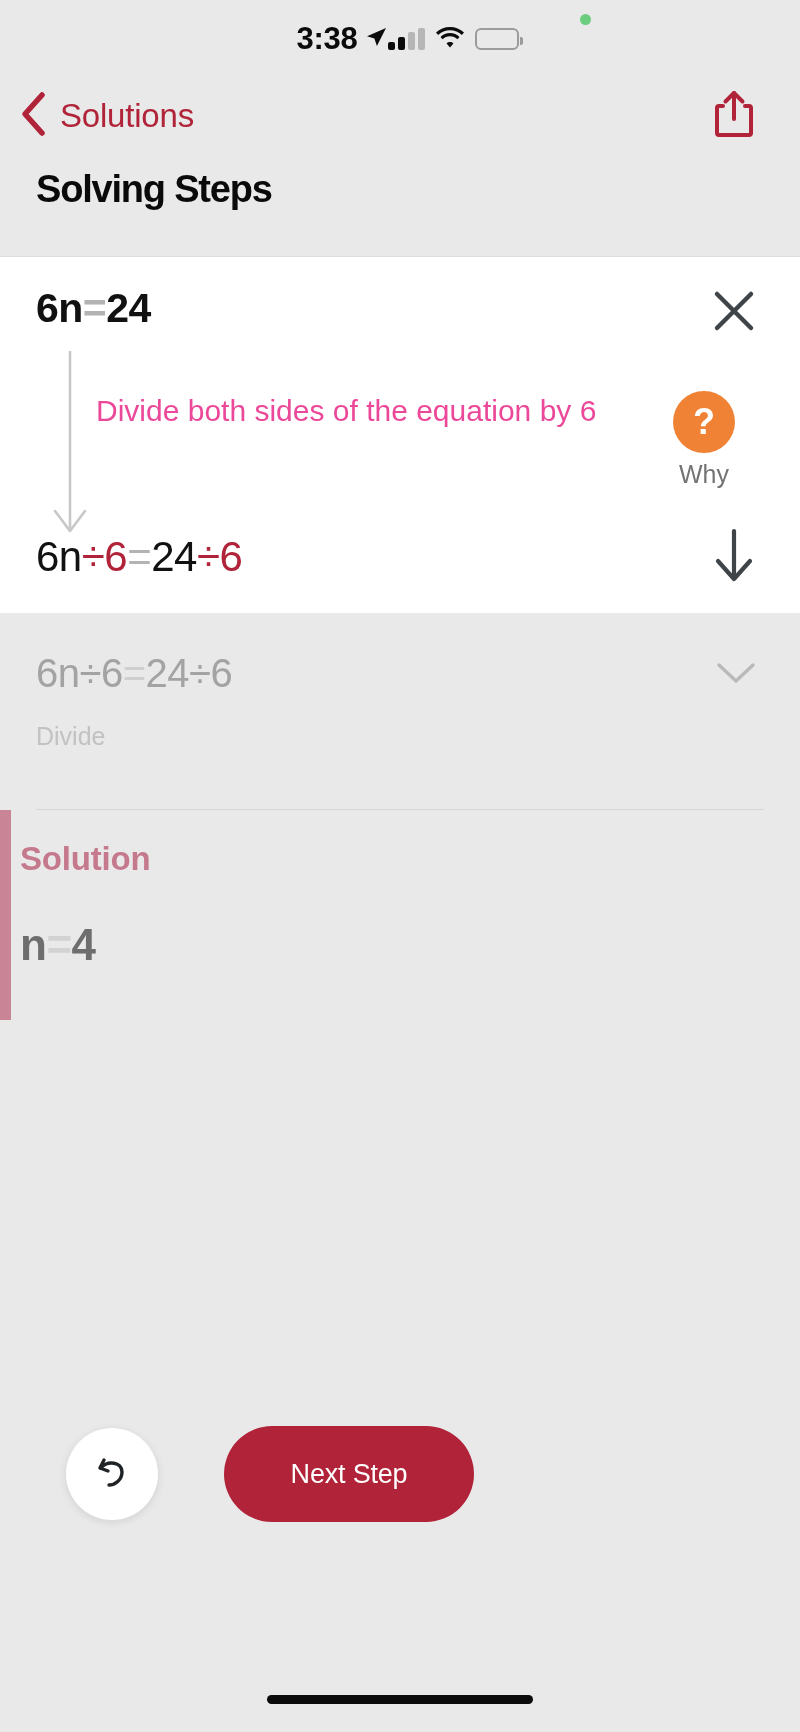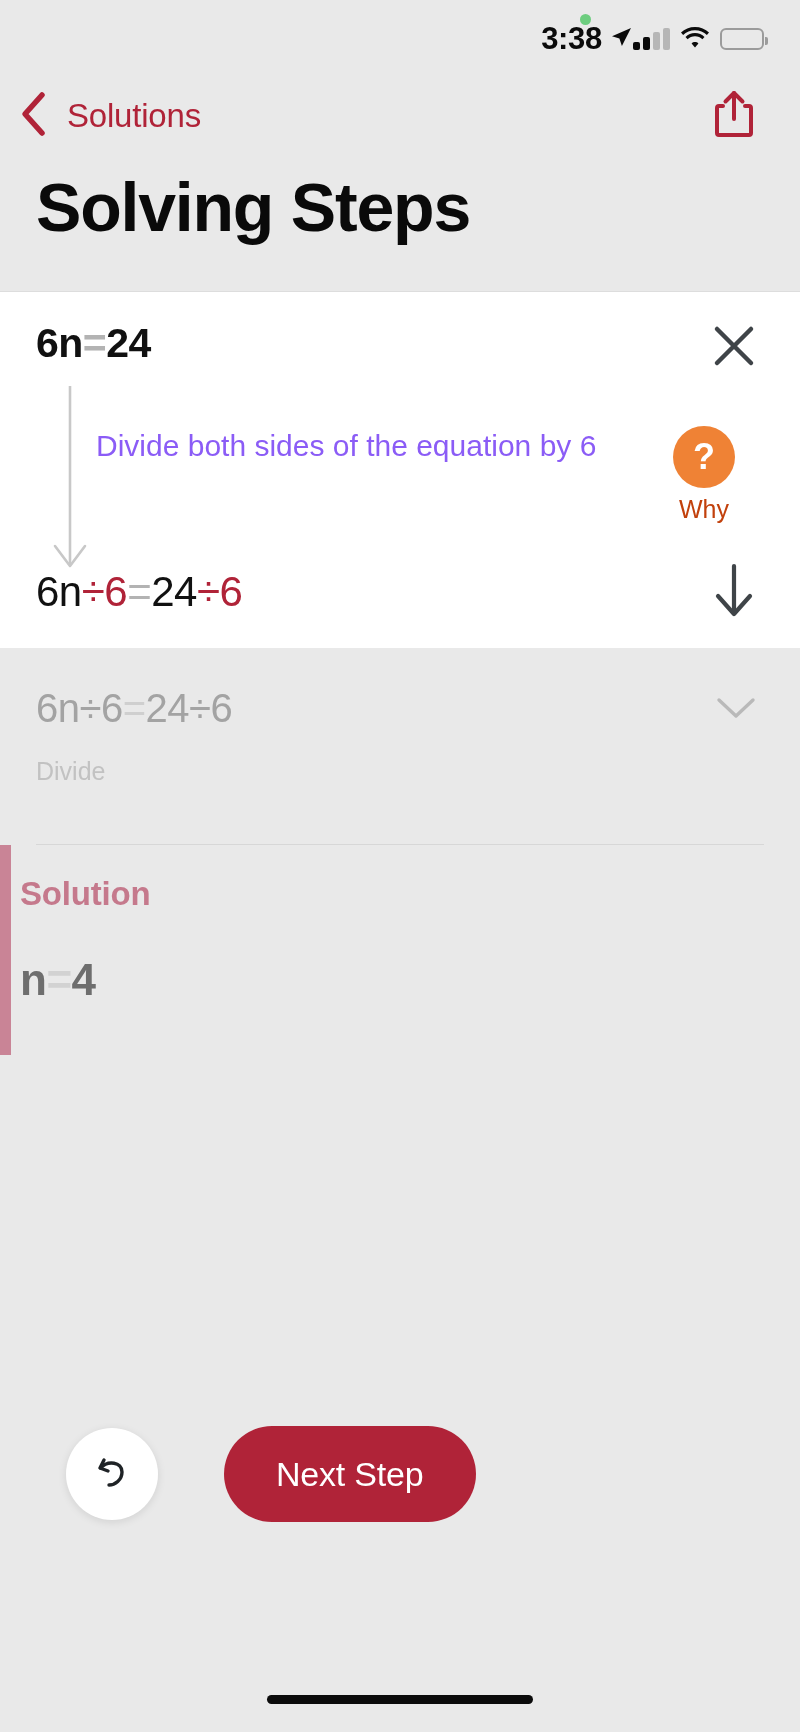"3:38" .statusbar { justify-content: flex-end -> center }
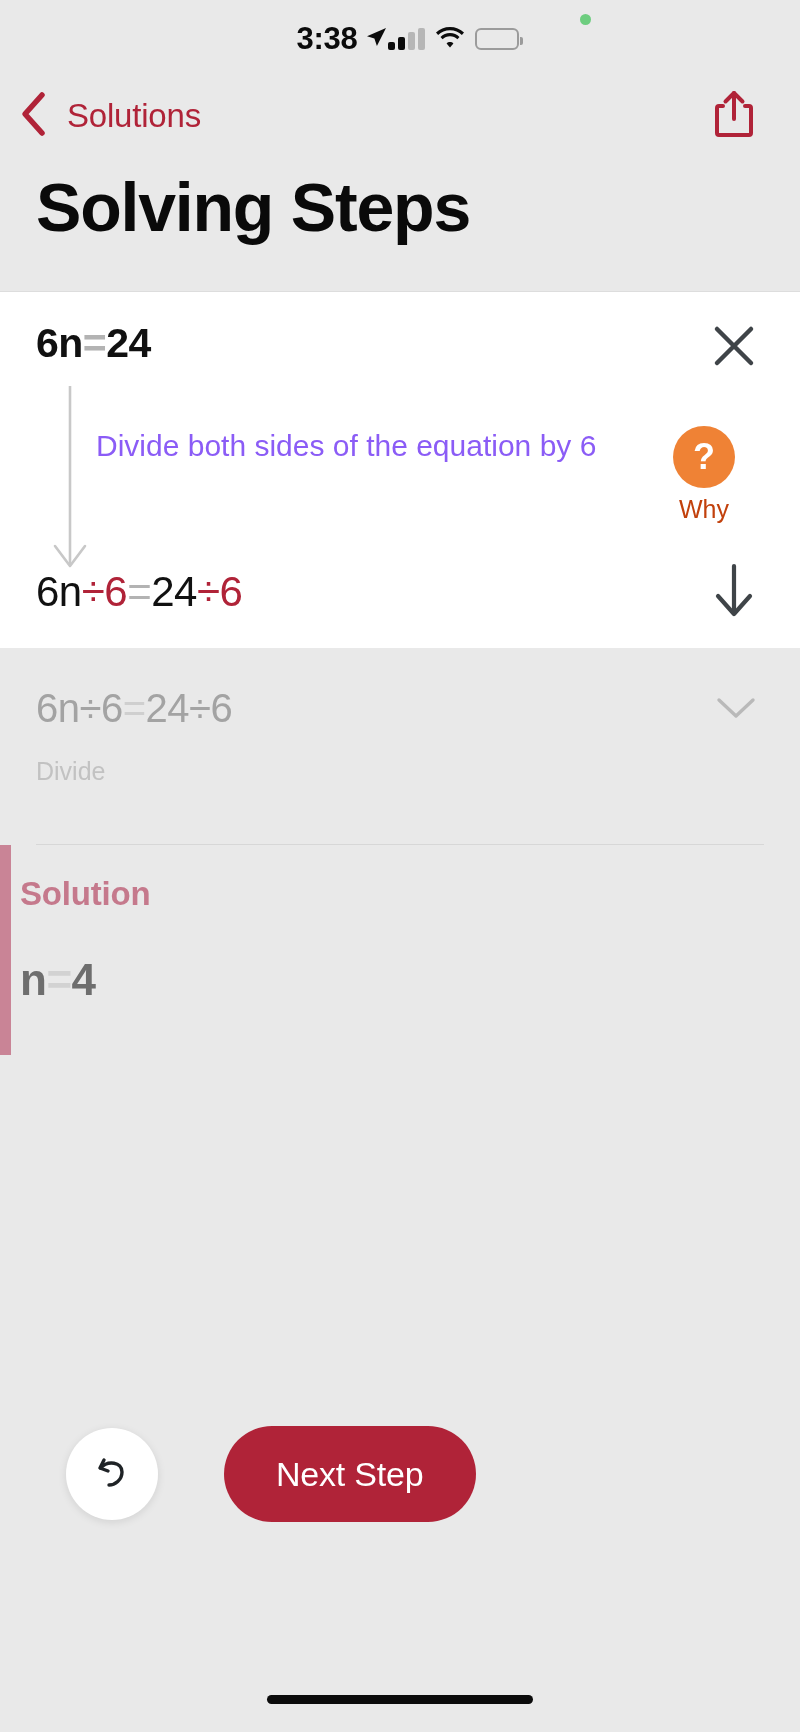"Solutions" .back-btn { gap: 19px -> 12px }
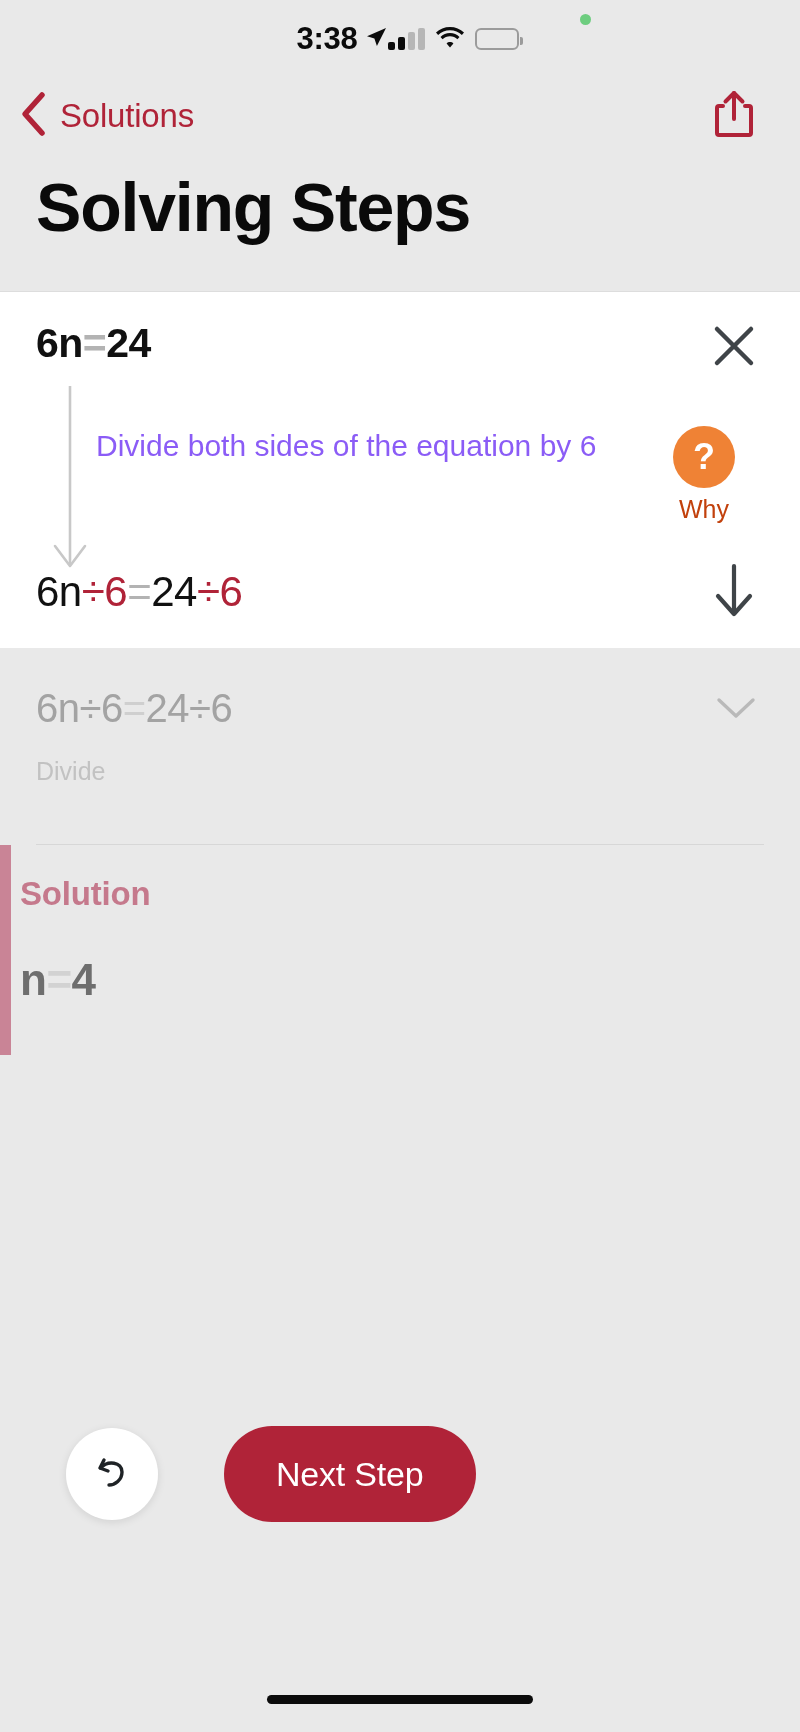"Solving Steps" .page-title { font-size: 68px -> 38px }
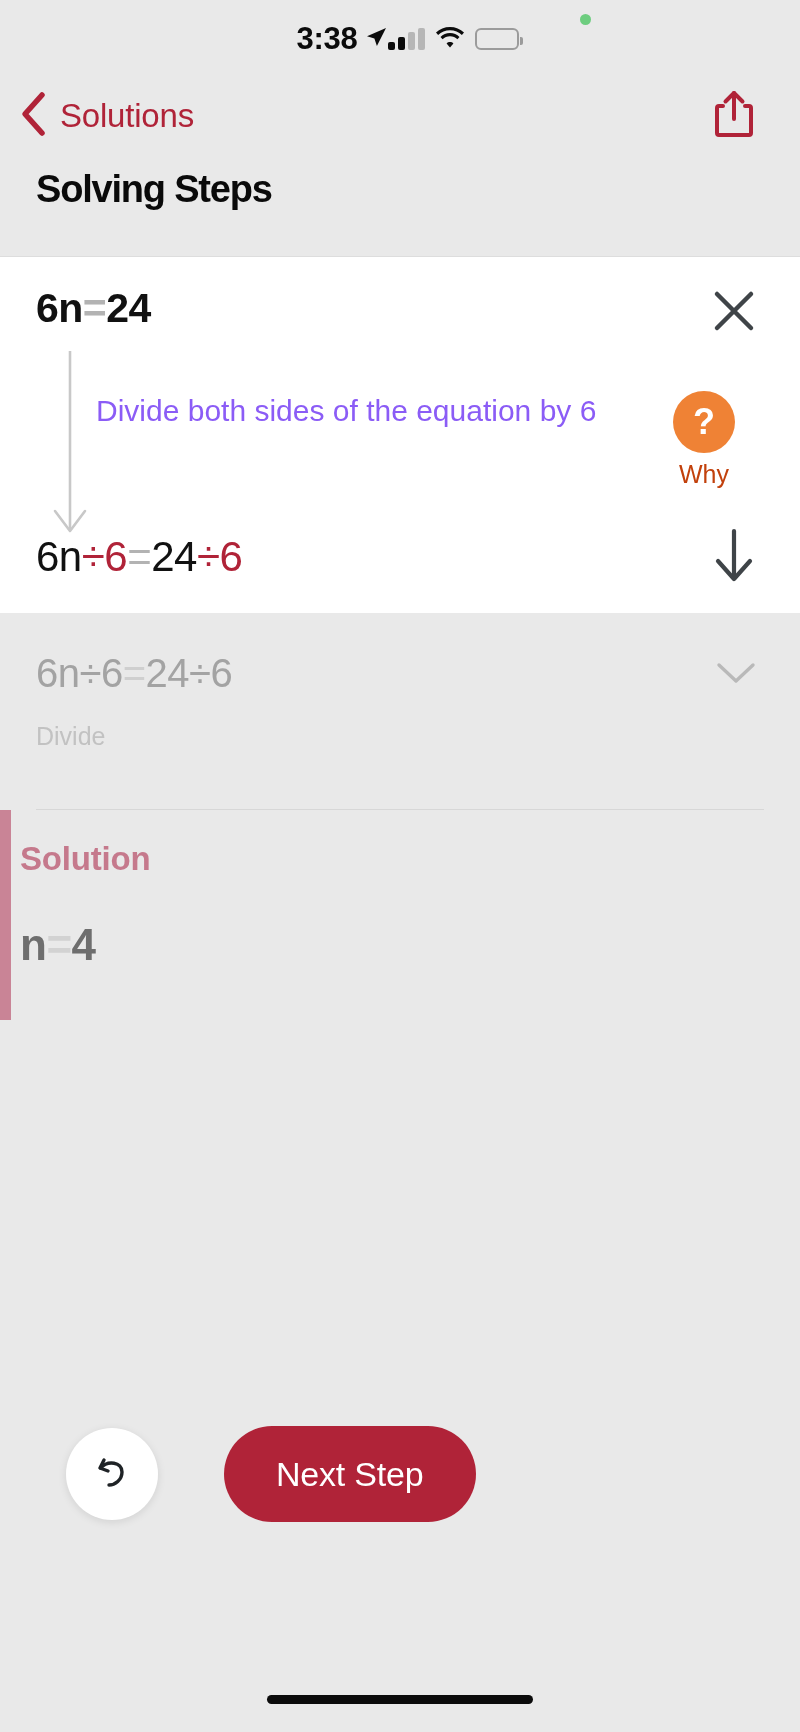"Divide both sides of the" .explain-text { color: #8b5cf6 -> #ec4899 }
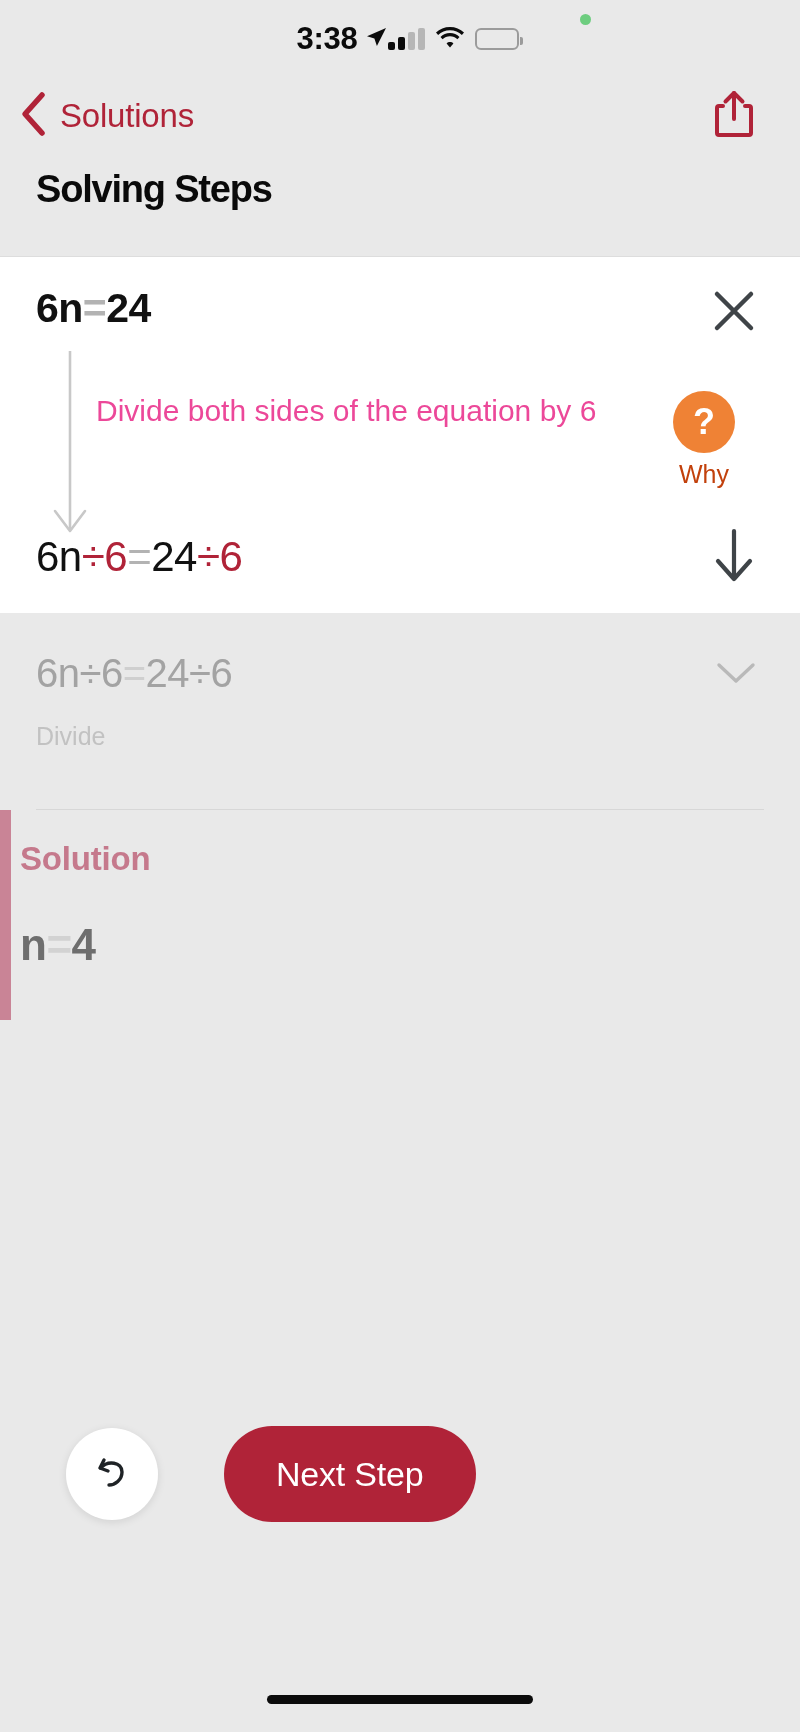"Why" .why-label { color: #c2410c -> #737373 }
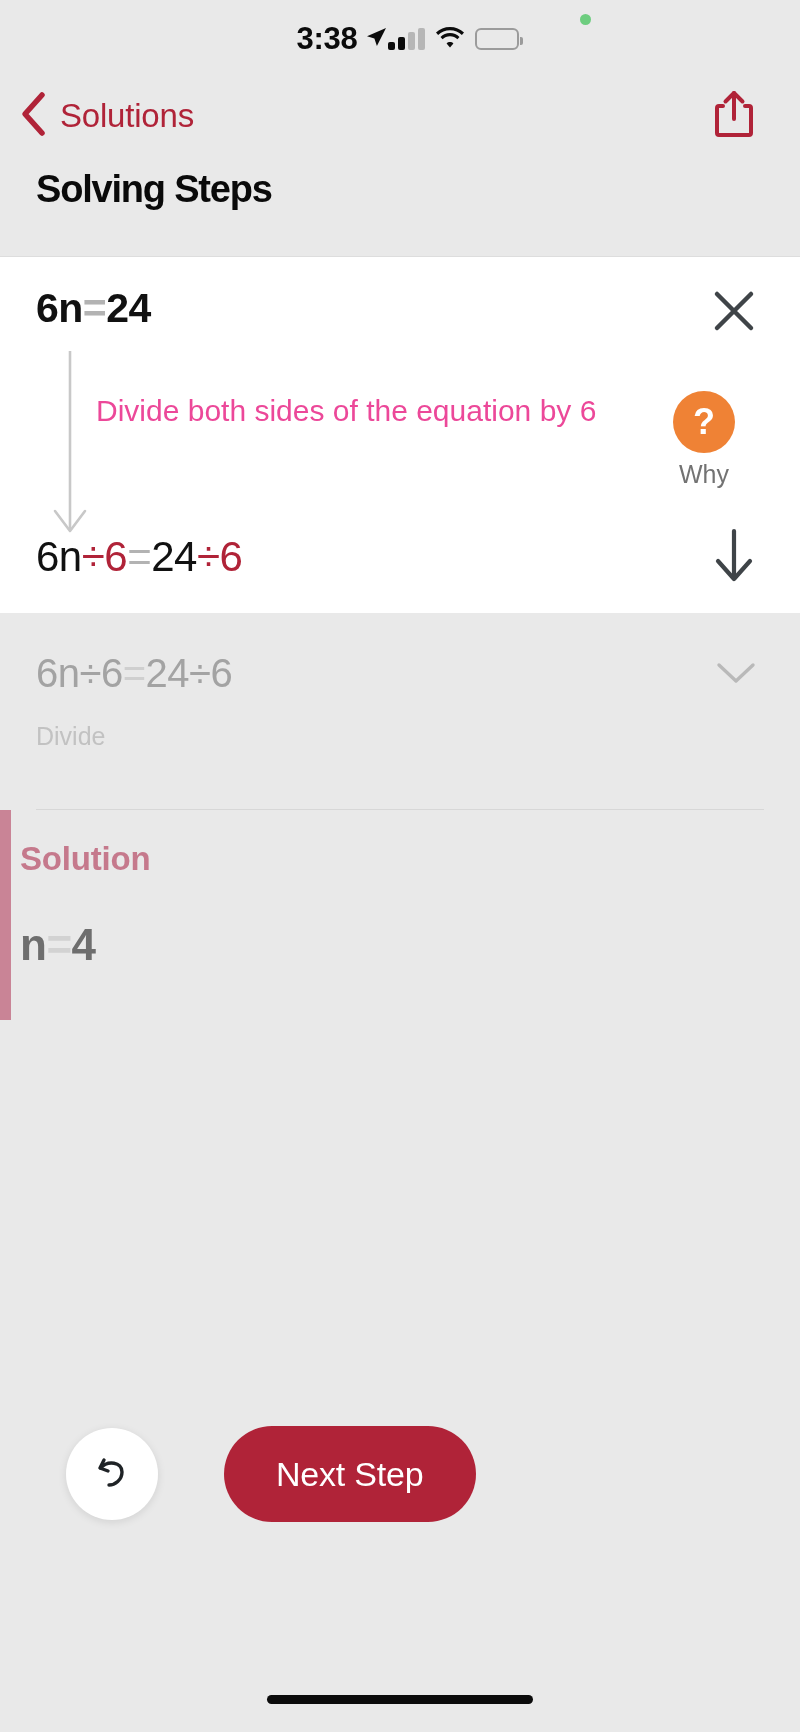"Next Step" .next-btn { font-size: 34px -> 27px }
